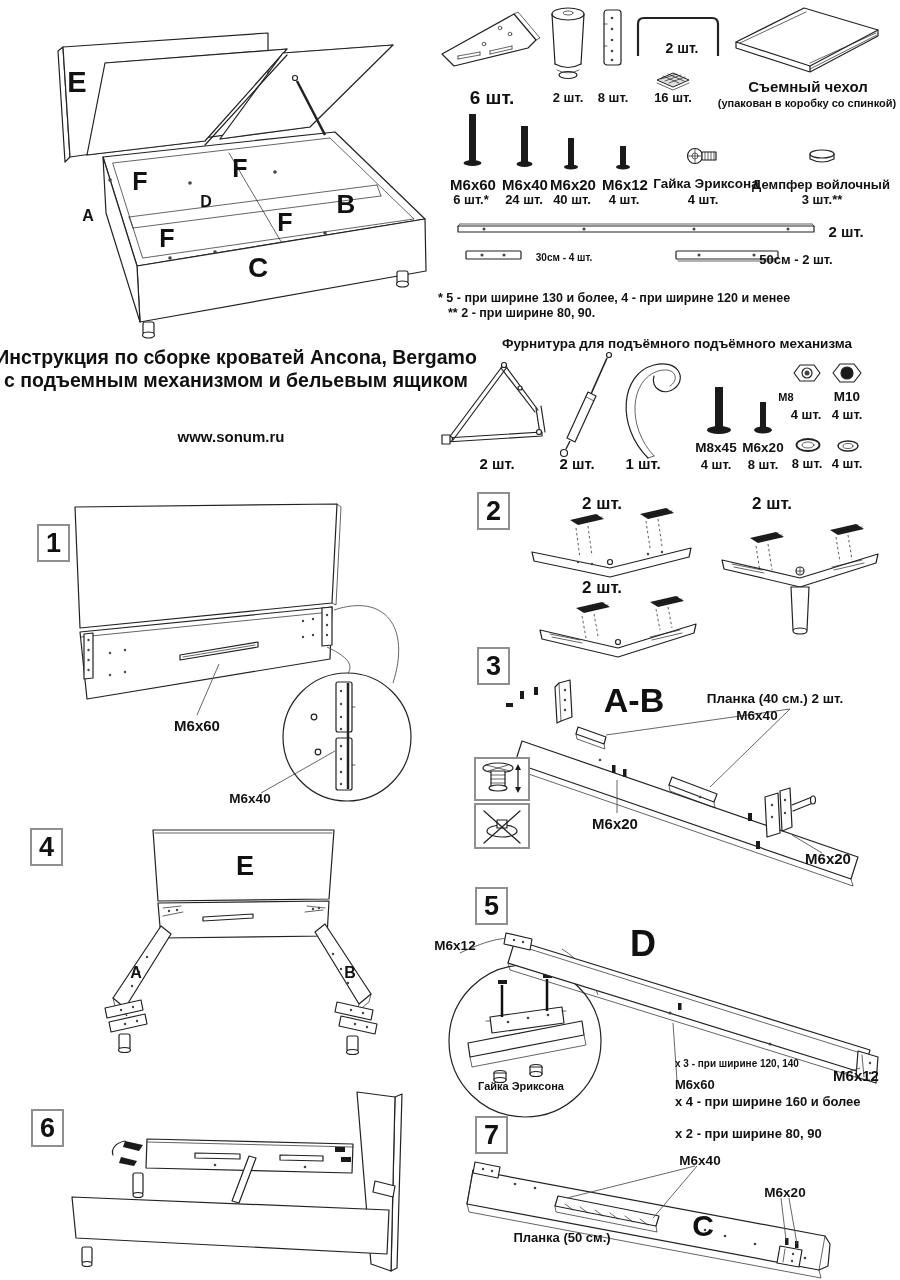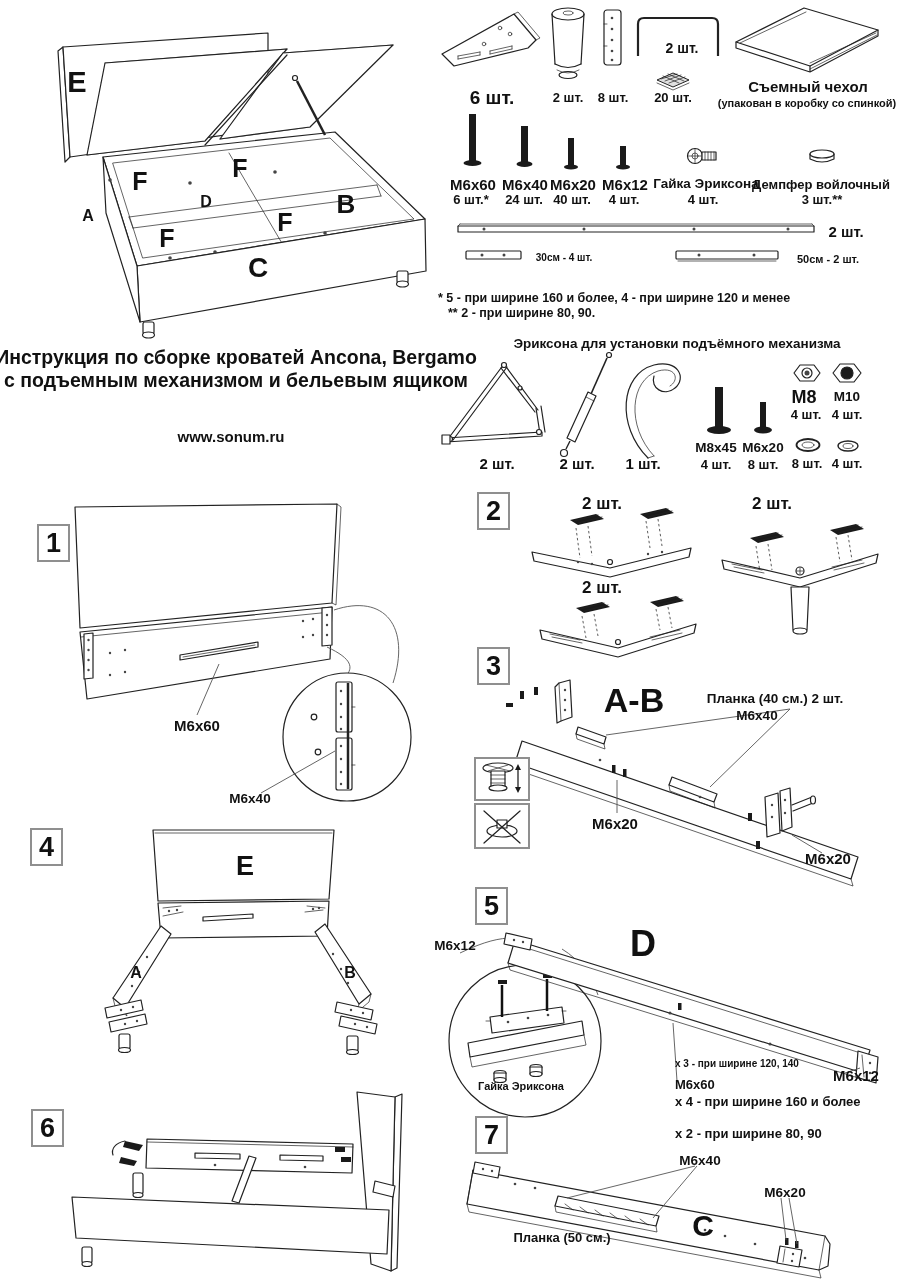"20 шт." span.lbl { text: 20 -> 16 }
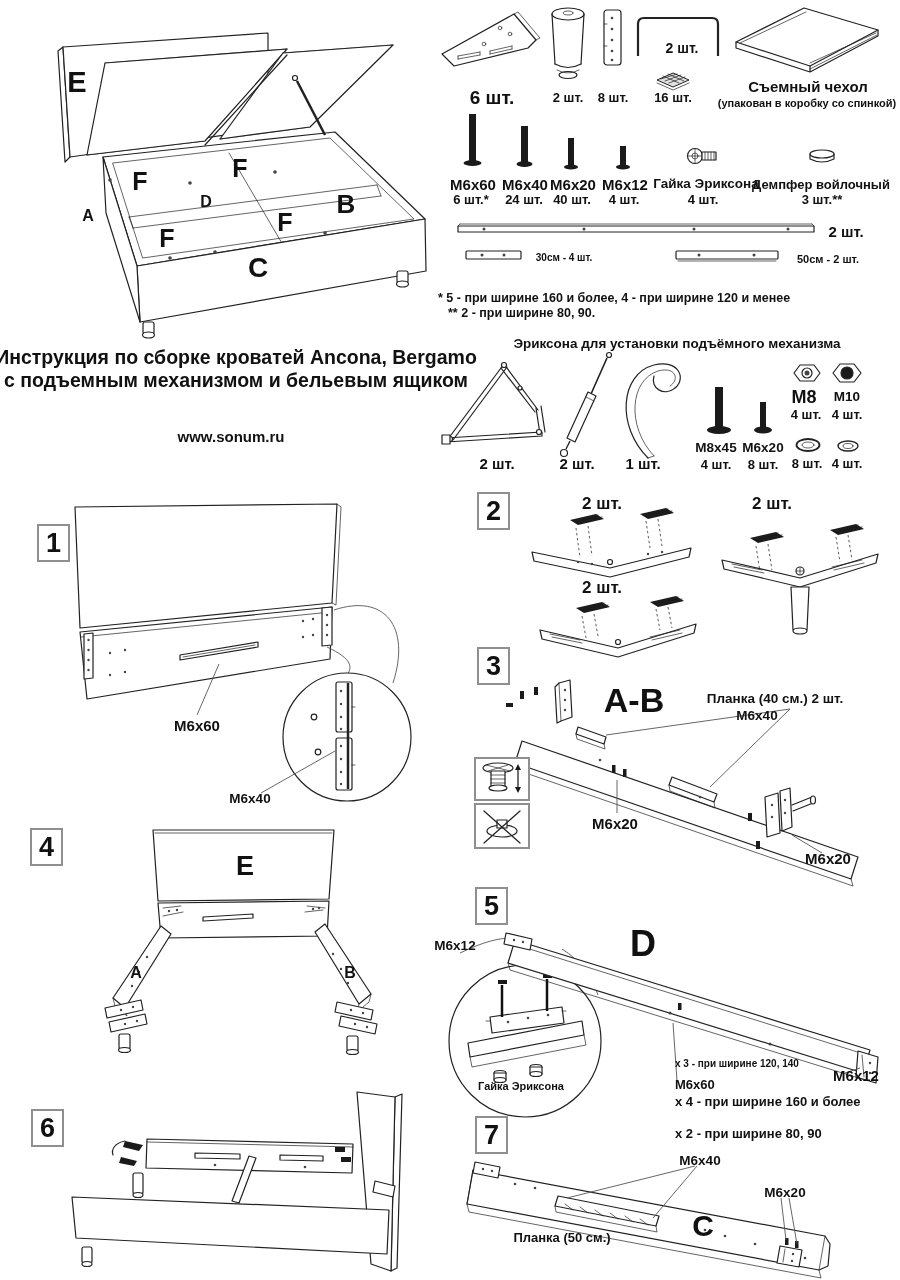"50см - 2 шт." span.lbl { font-size: 11px -> 13px; left: 828px -> 796px }
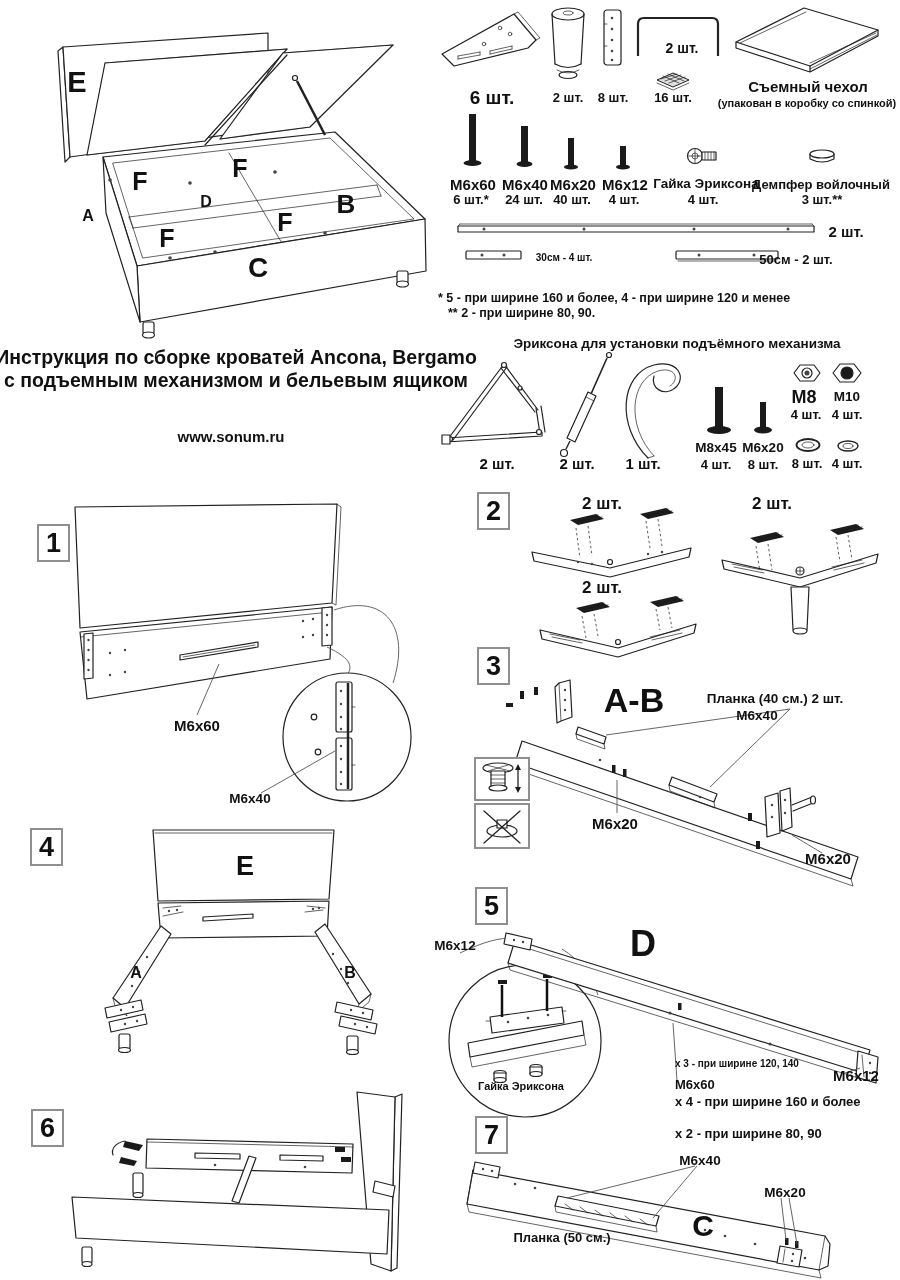"* 5 - при ширине" span.lbll { text: 160 -> 130 }
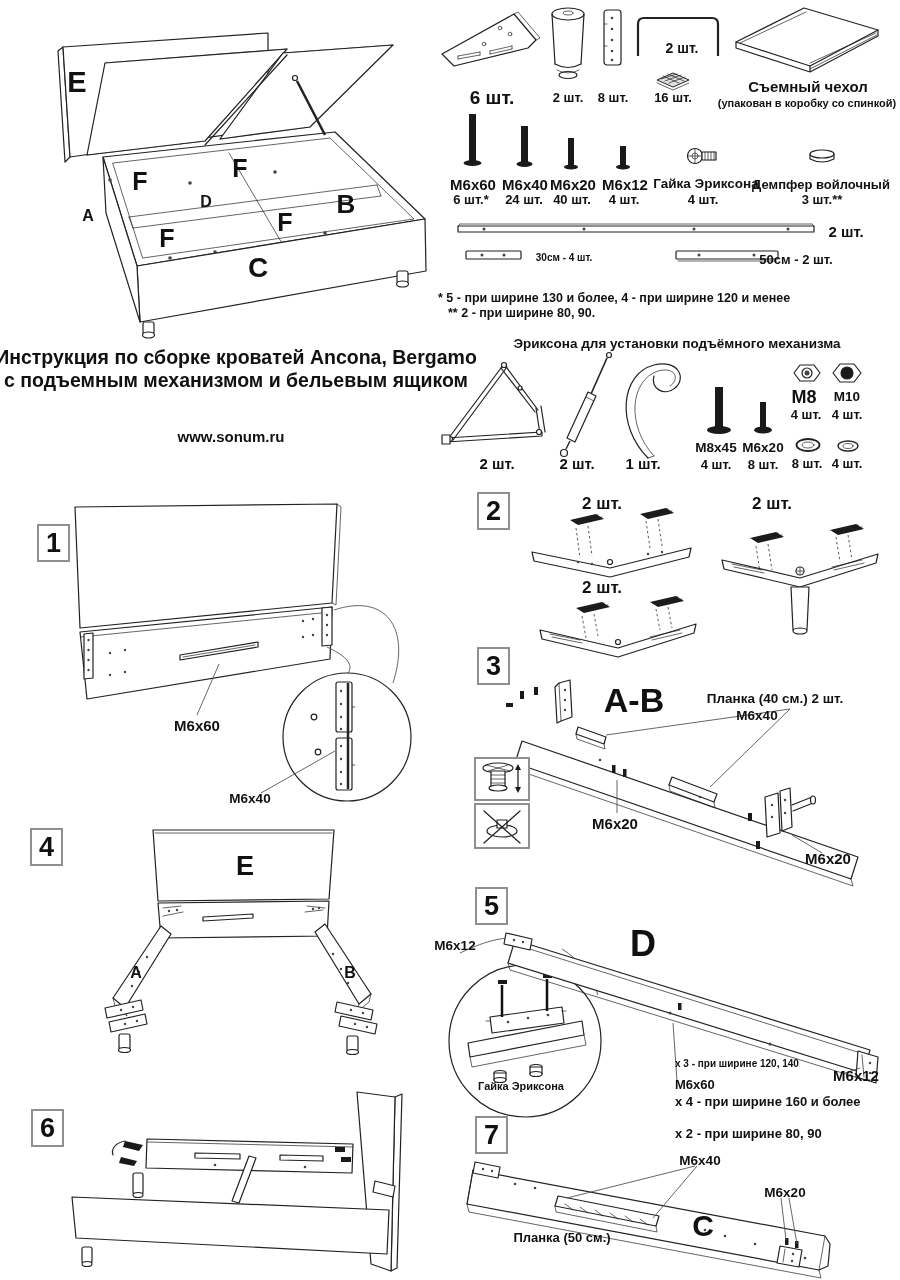"Эриксона для установки подъёмного" span.lbl { text: Эриксона для установки -> Фурнитура для подъёмного }
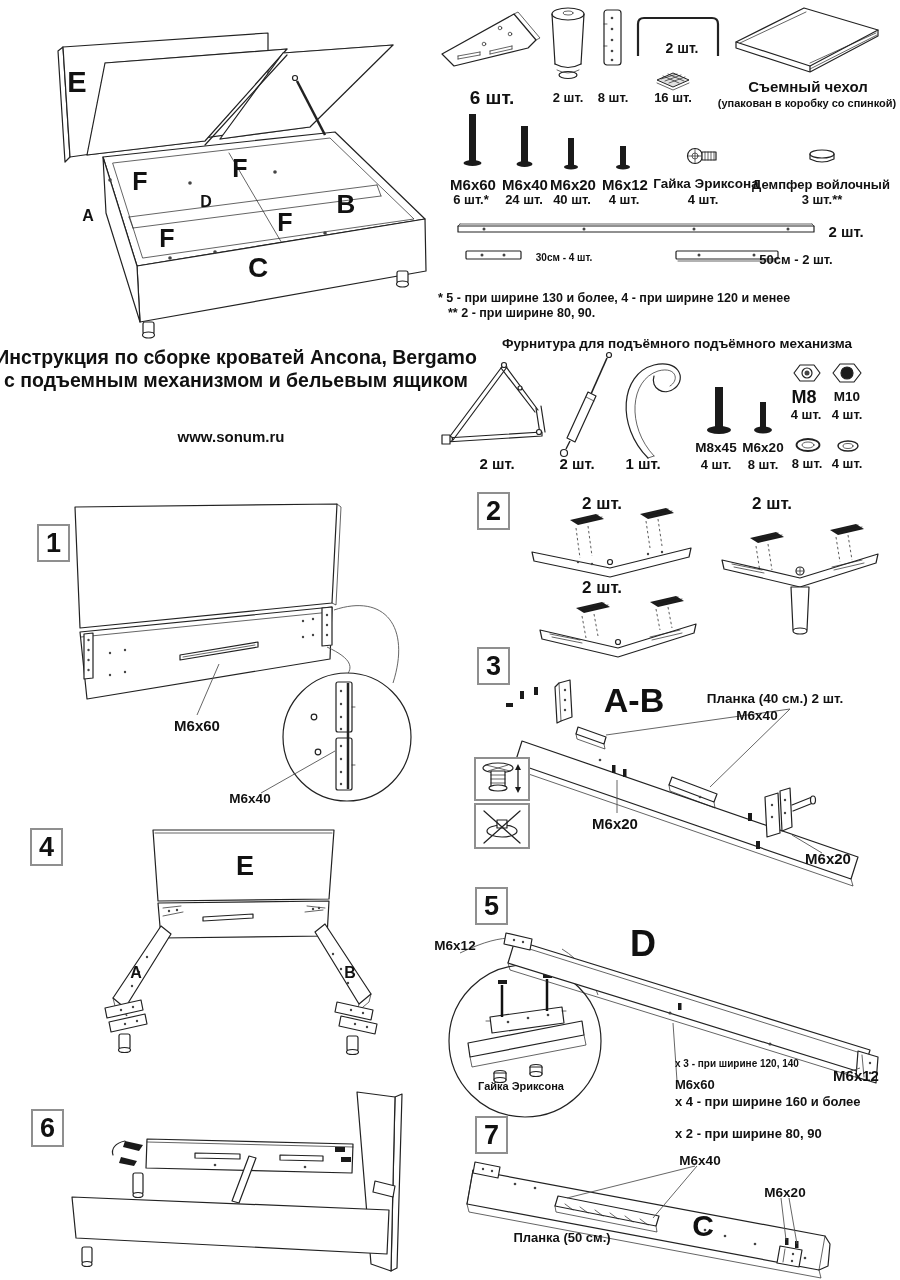"М8" span.lbl { font-size: 18px -> 11px; left: 804px -> 786px }
